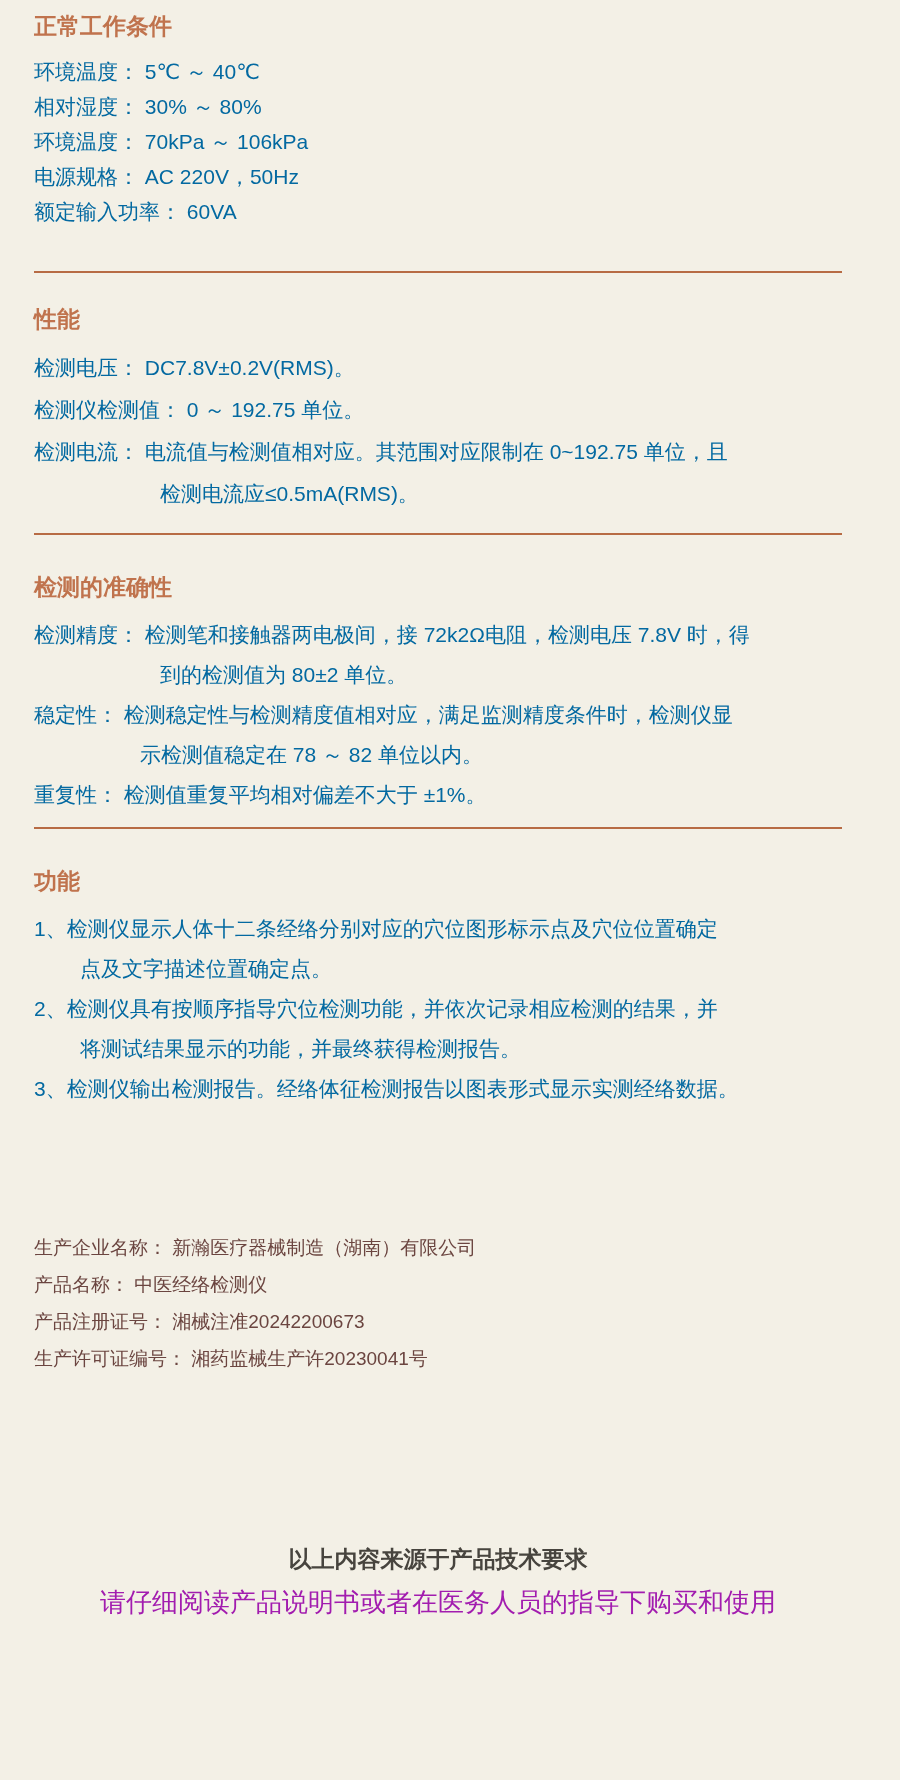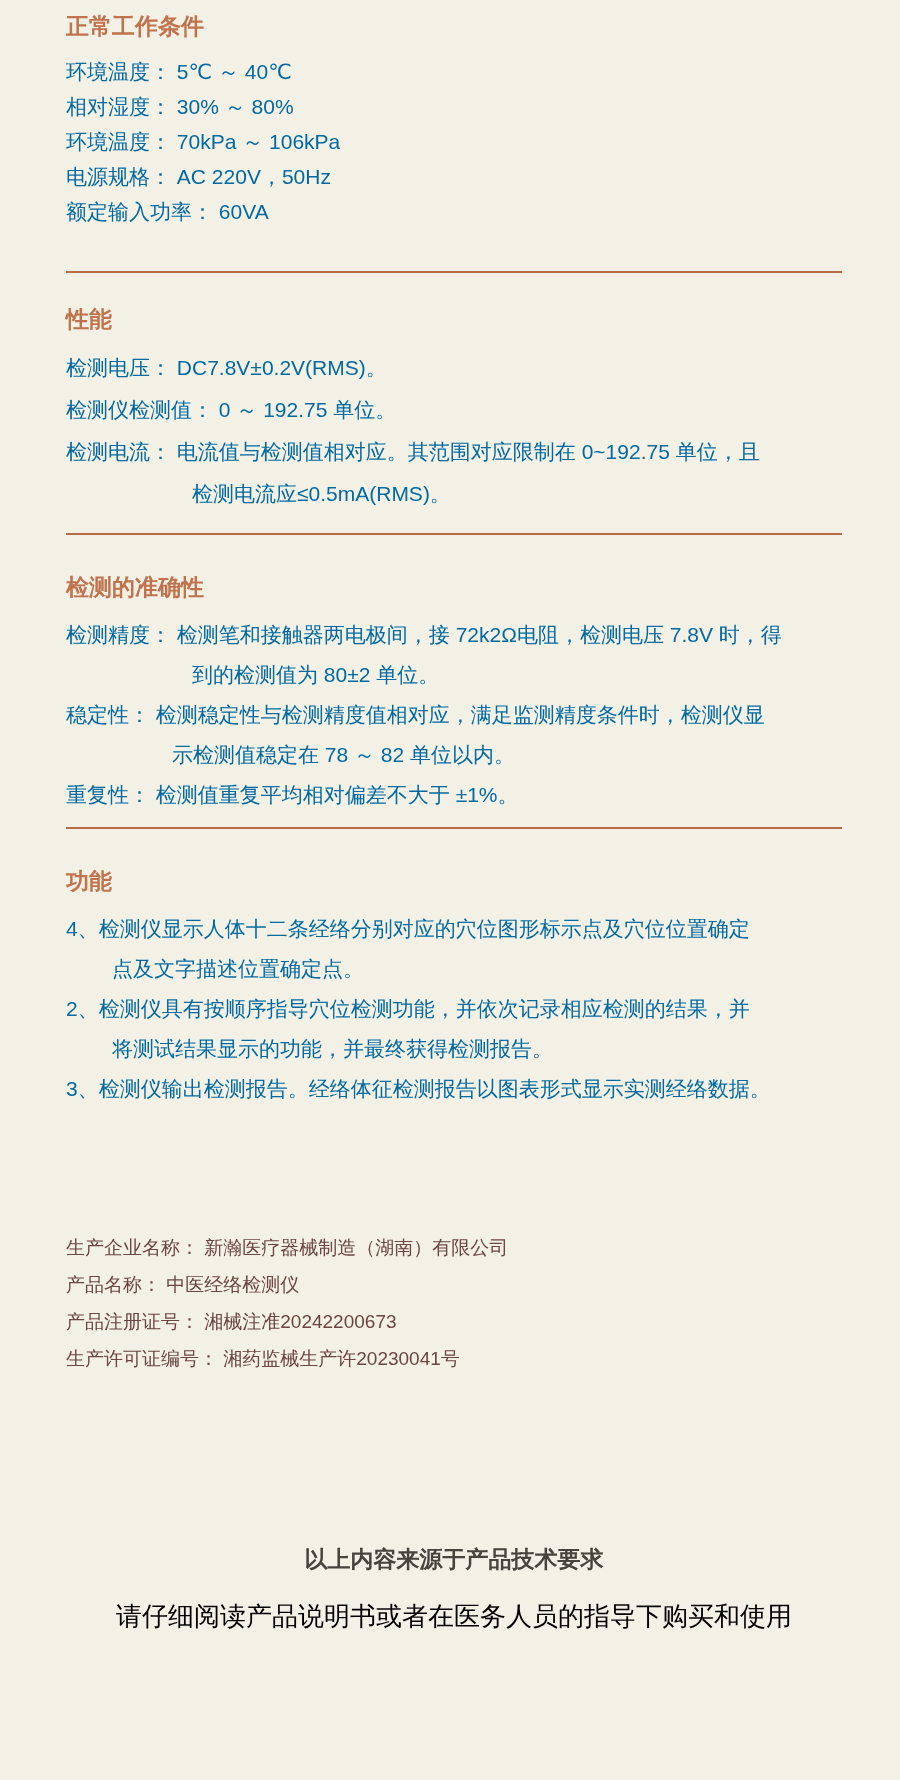"正常工作条件" .page { padding: 10px 58px 0 66px -> 10px 58px 0 34px }
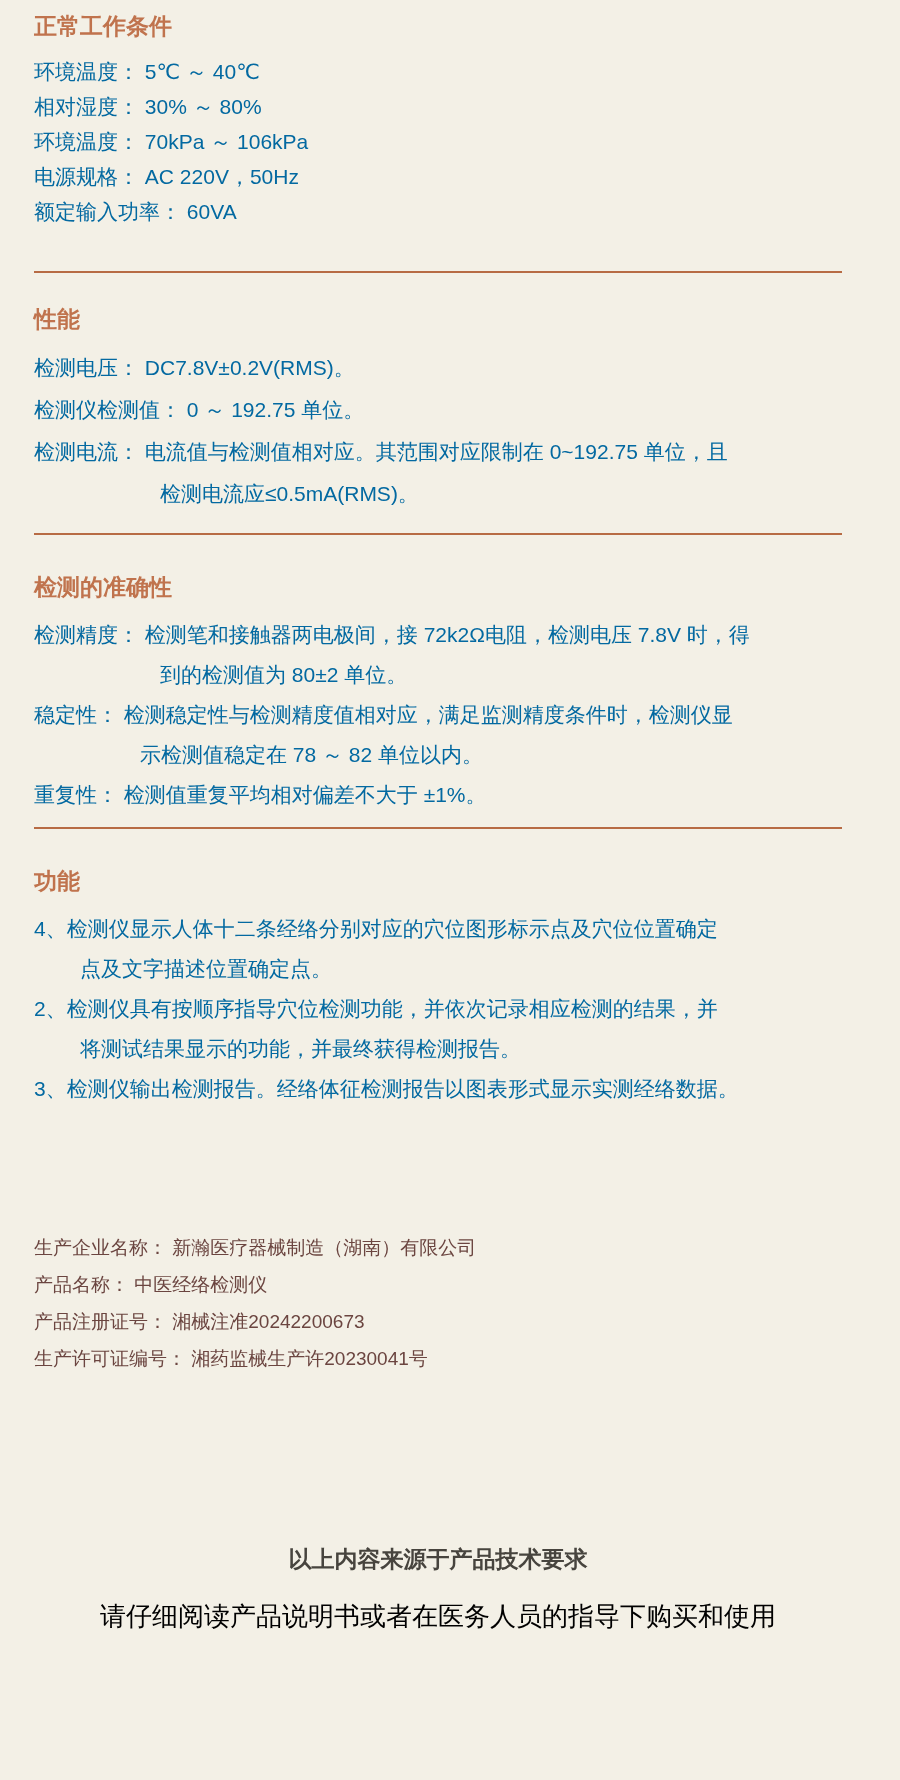"4、检测仪显示人体十二条经络分别对应的穴位图形标示点及穴位位置确定" div.line { text: 4 -> 1 }
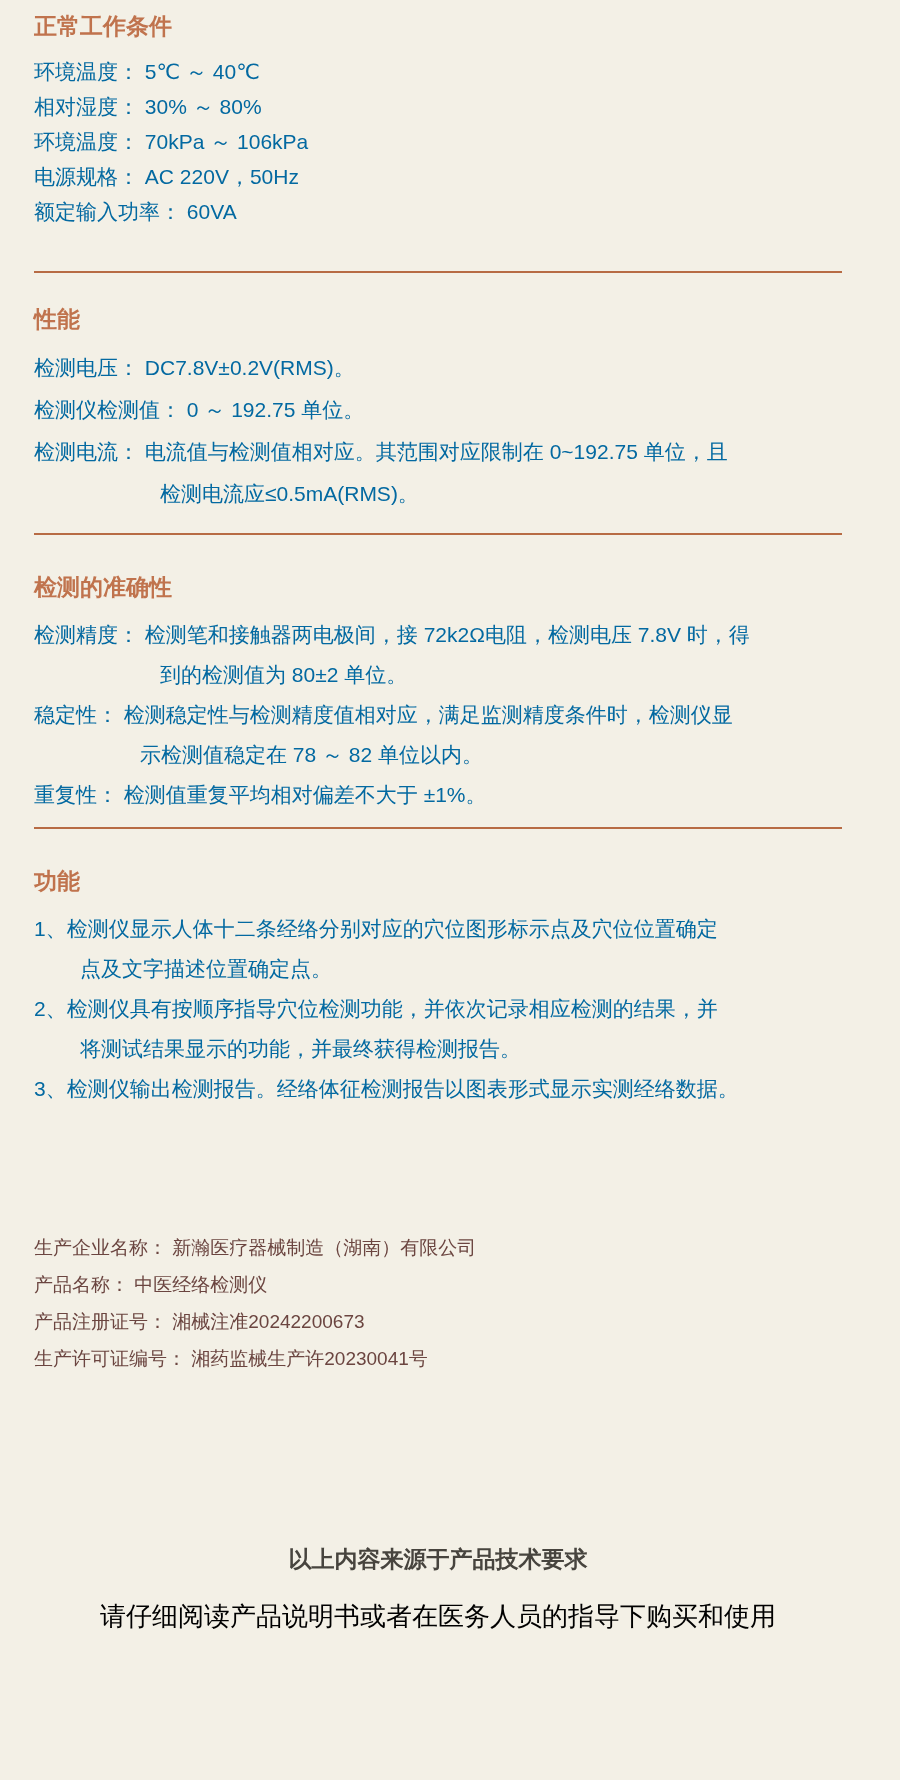"请仔细阅读产品说明书或者在医务人员的指导下购买和使用" .footer-subtitle { color: #000000 -> #a21caf; font-family: none -> Liberation Mono, monospace; margin-top: 16px -> 4px }
